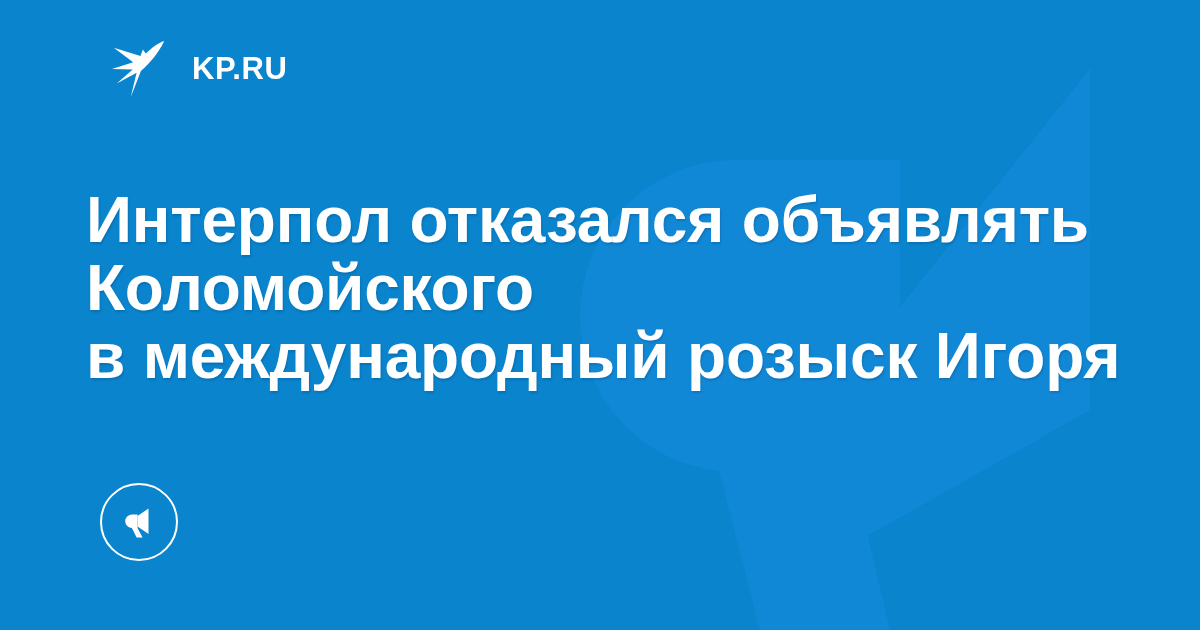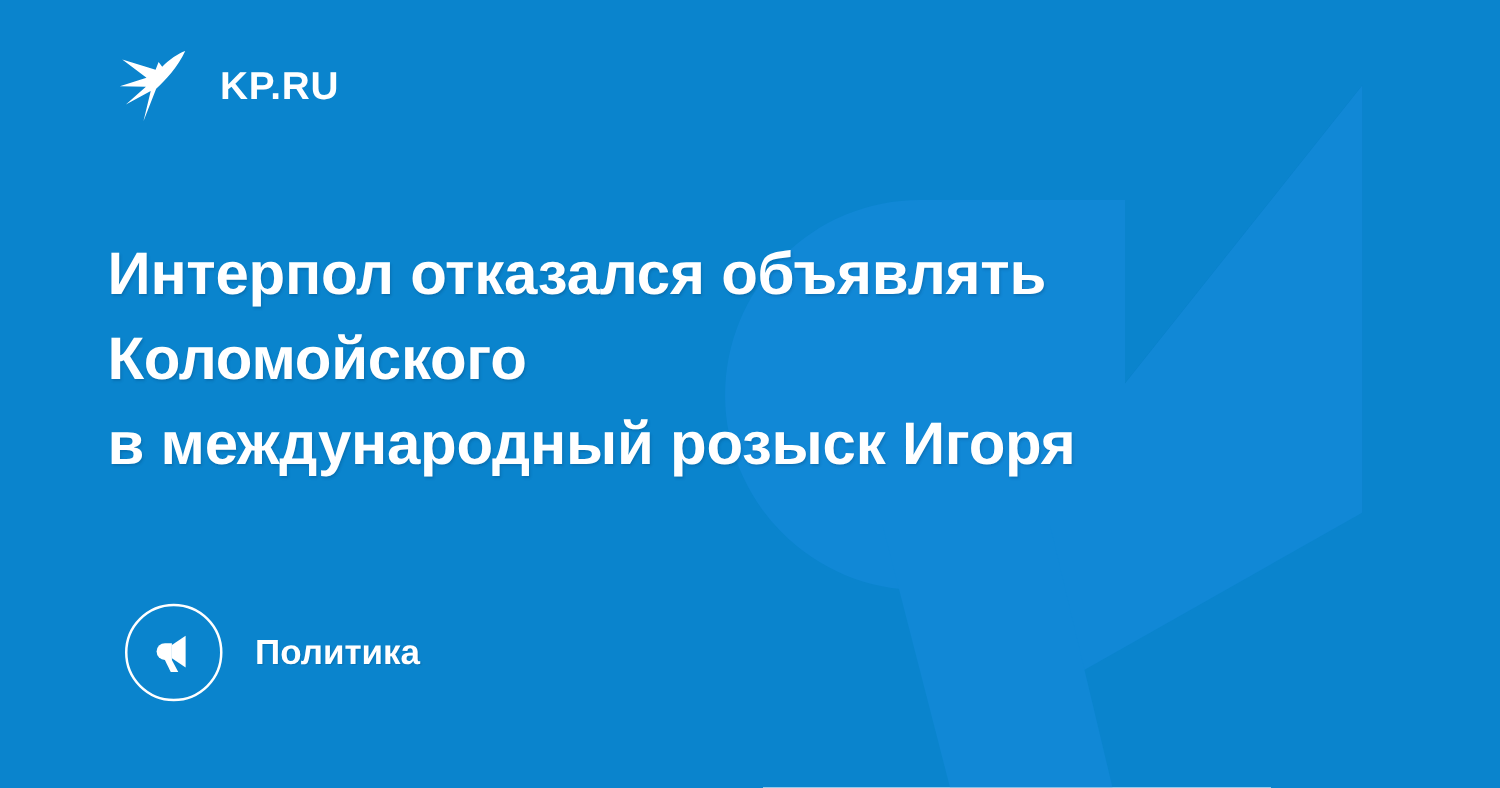"KP.RU" .brand { left: 92px -> 108px }
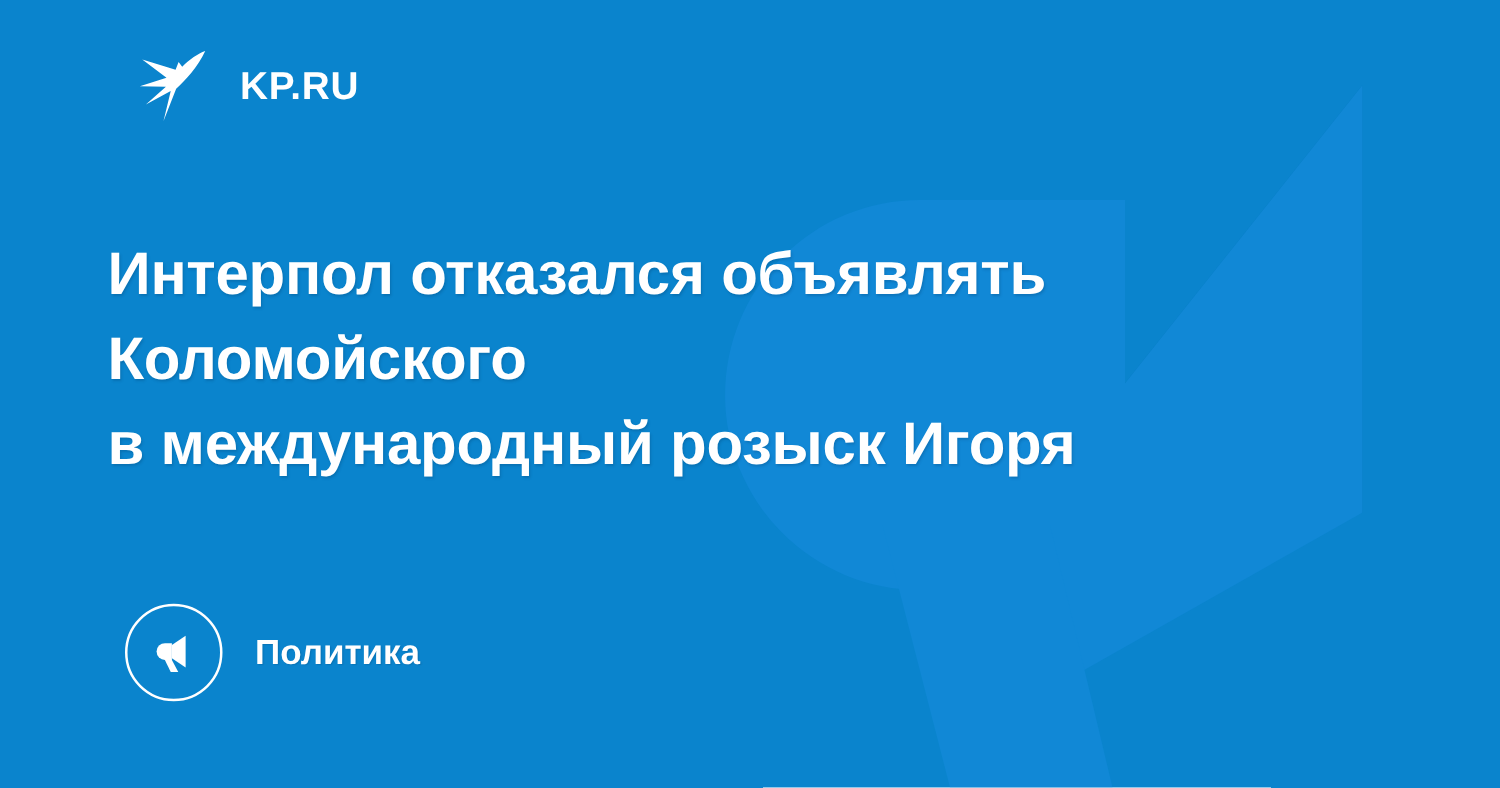"Интерпол отказался объявлять" .headline { font-size: 48px -> 64px }
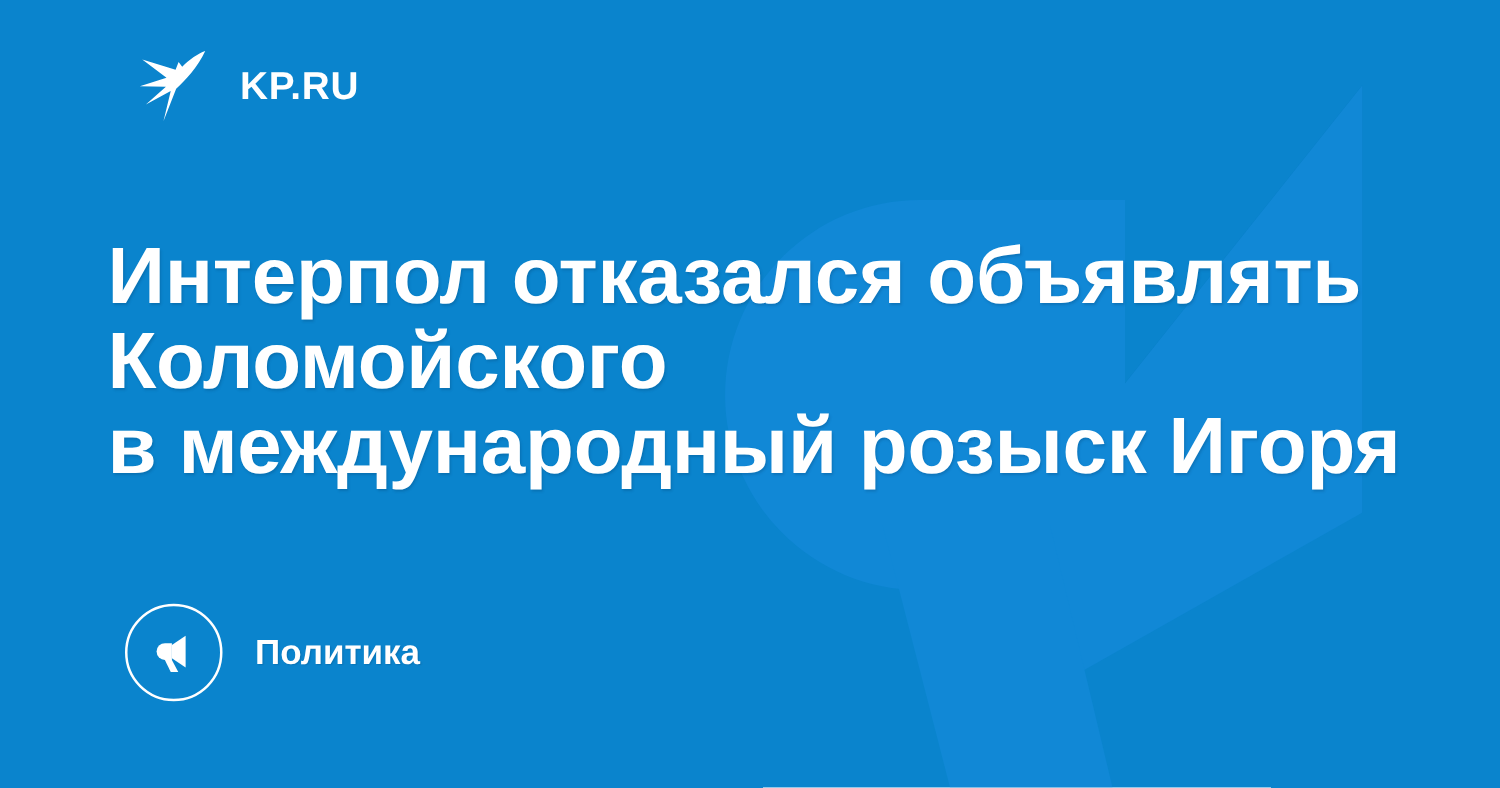"Политика" span.rubric-label { html: <span>Политика</span> -> none }
